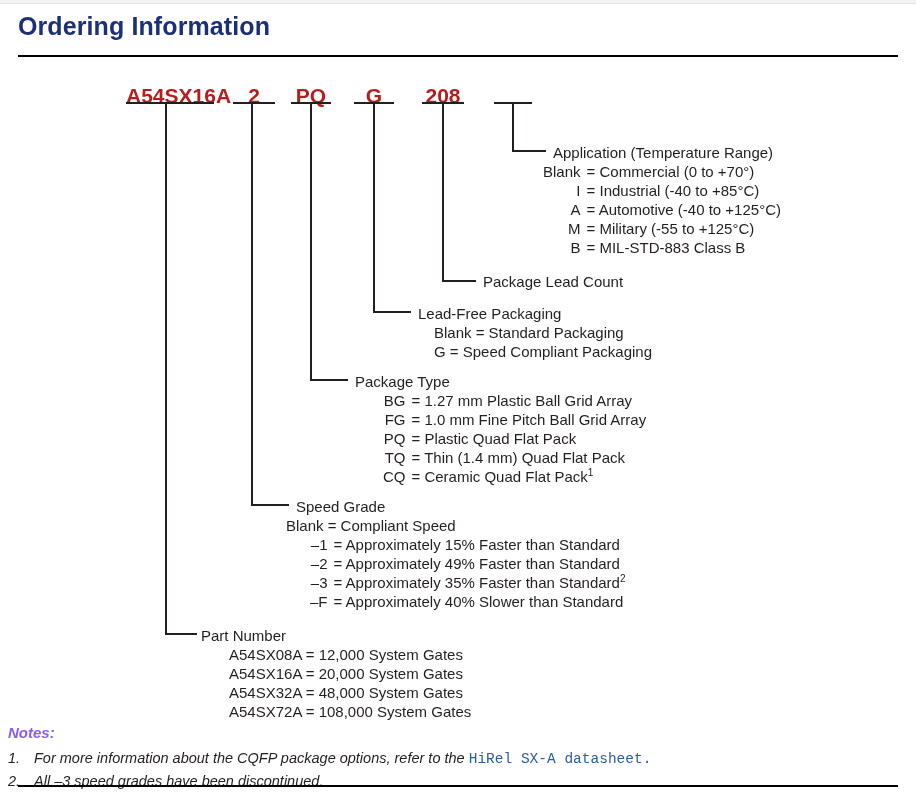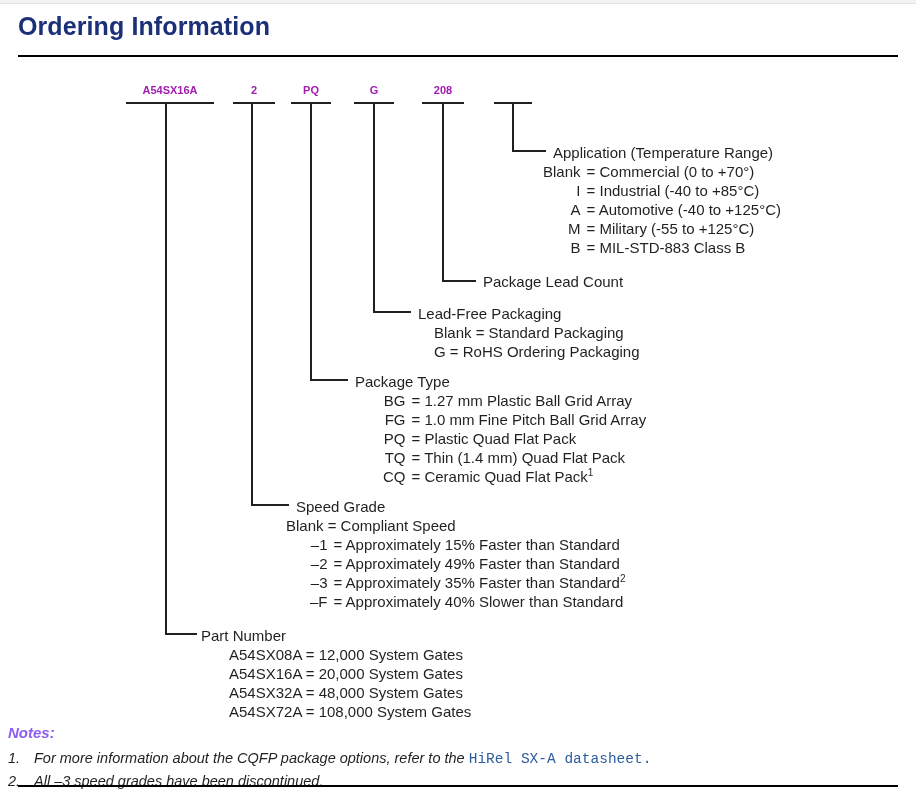"A54SX16A" .code-token { color: #a21caf -> #b91c1c; font-size: 11px -> 21px }
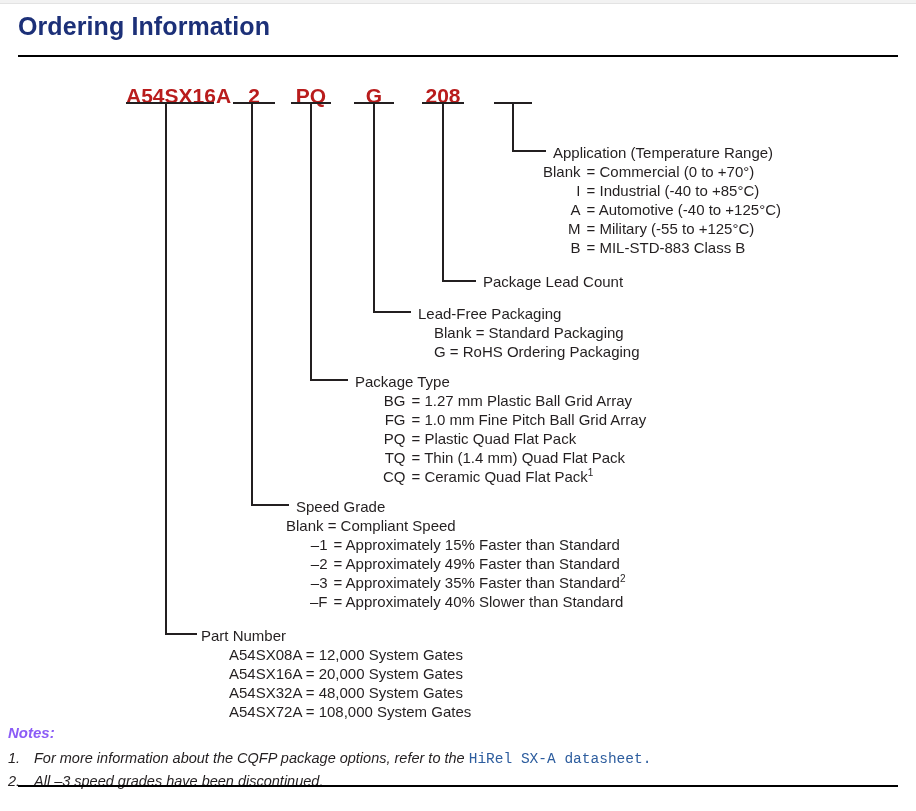"G = RoHS Ordering Packaging" span.row { text: RoHS Ordering -> Speed Compliant }
